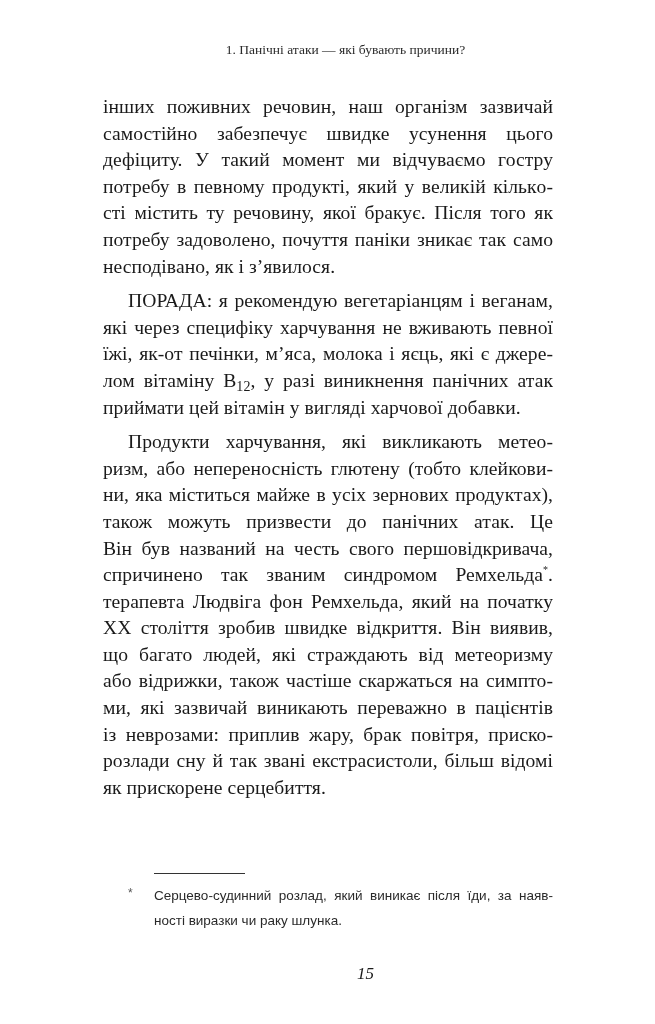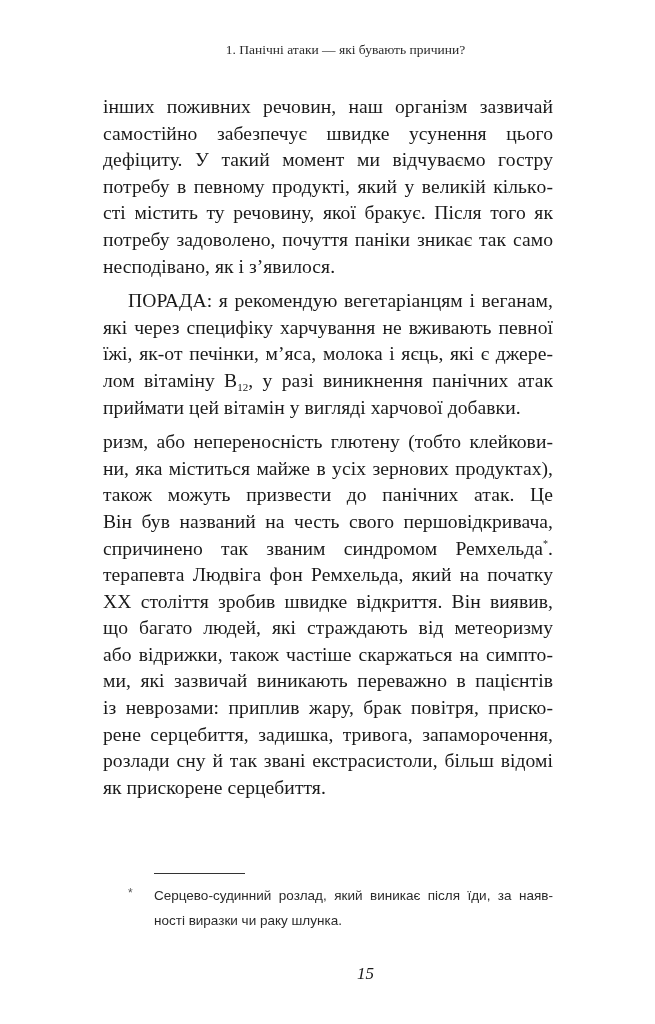"12" sub.vit { font-size: 11px -> 14px }
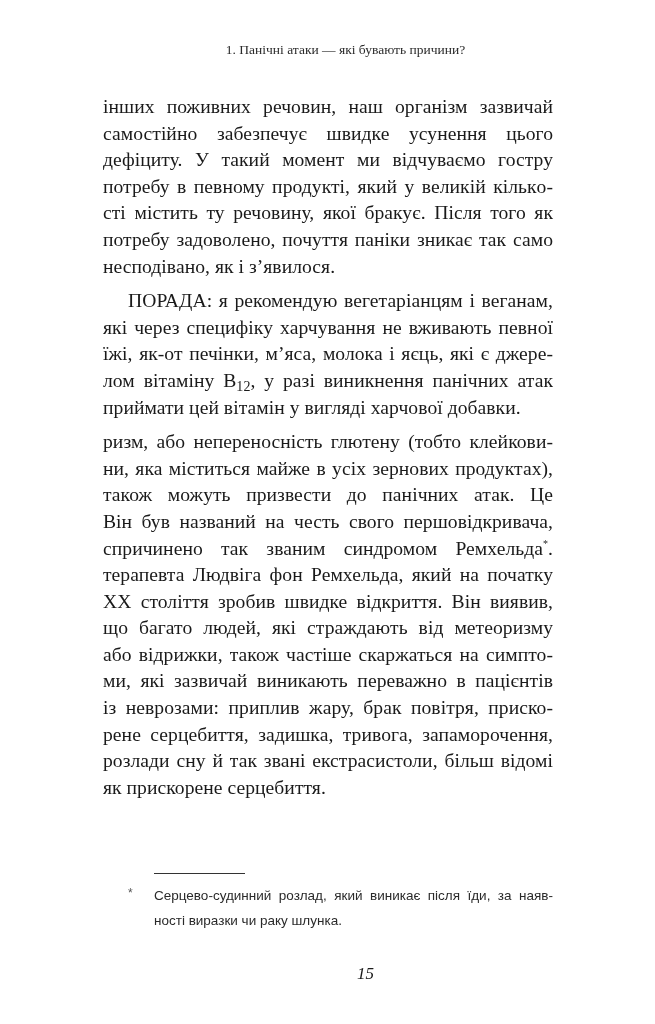"Продукти харчування, які викликають" span.line { html: none -> <span>Продукти харчування, які викликають метео-</span> }
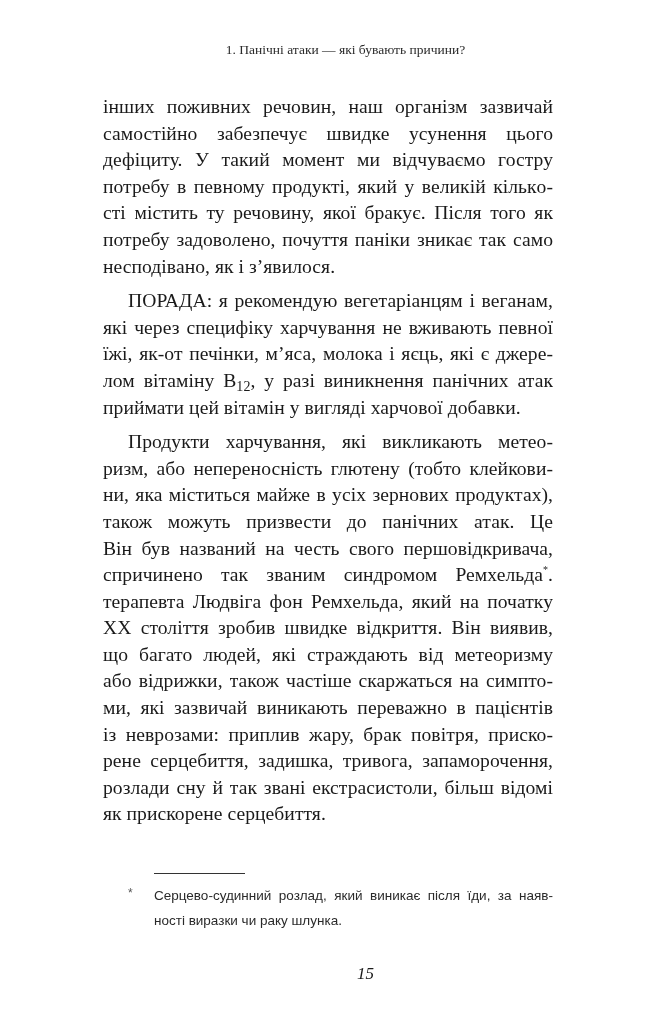"рене серцебиття, задишка, тривога," span.line { html: <span>рене серцебиття, задишка, тривога, запаморочення,</span> -> none }
